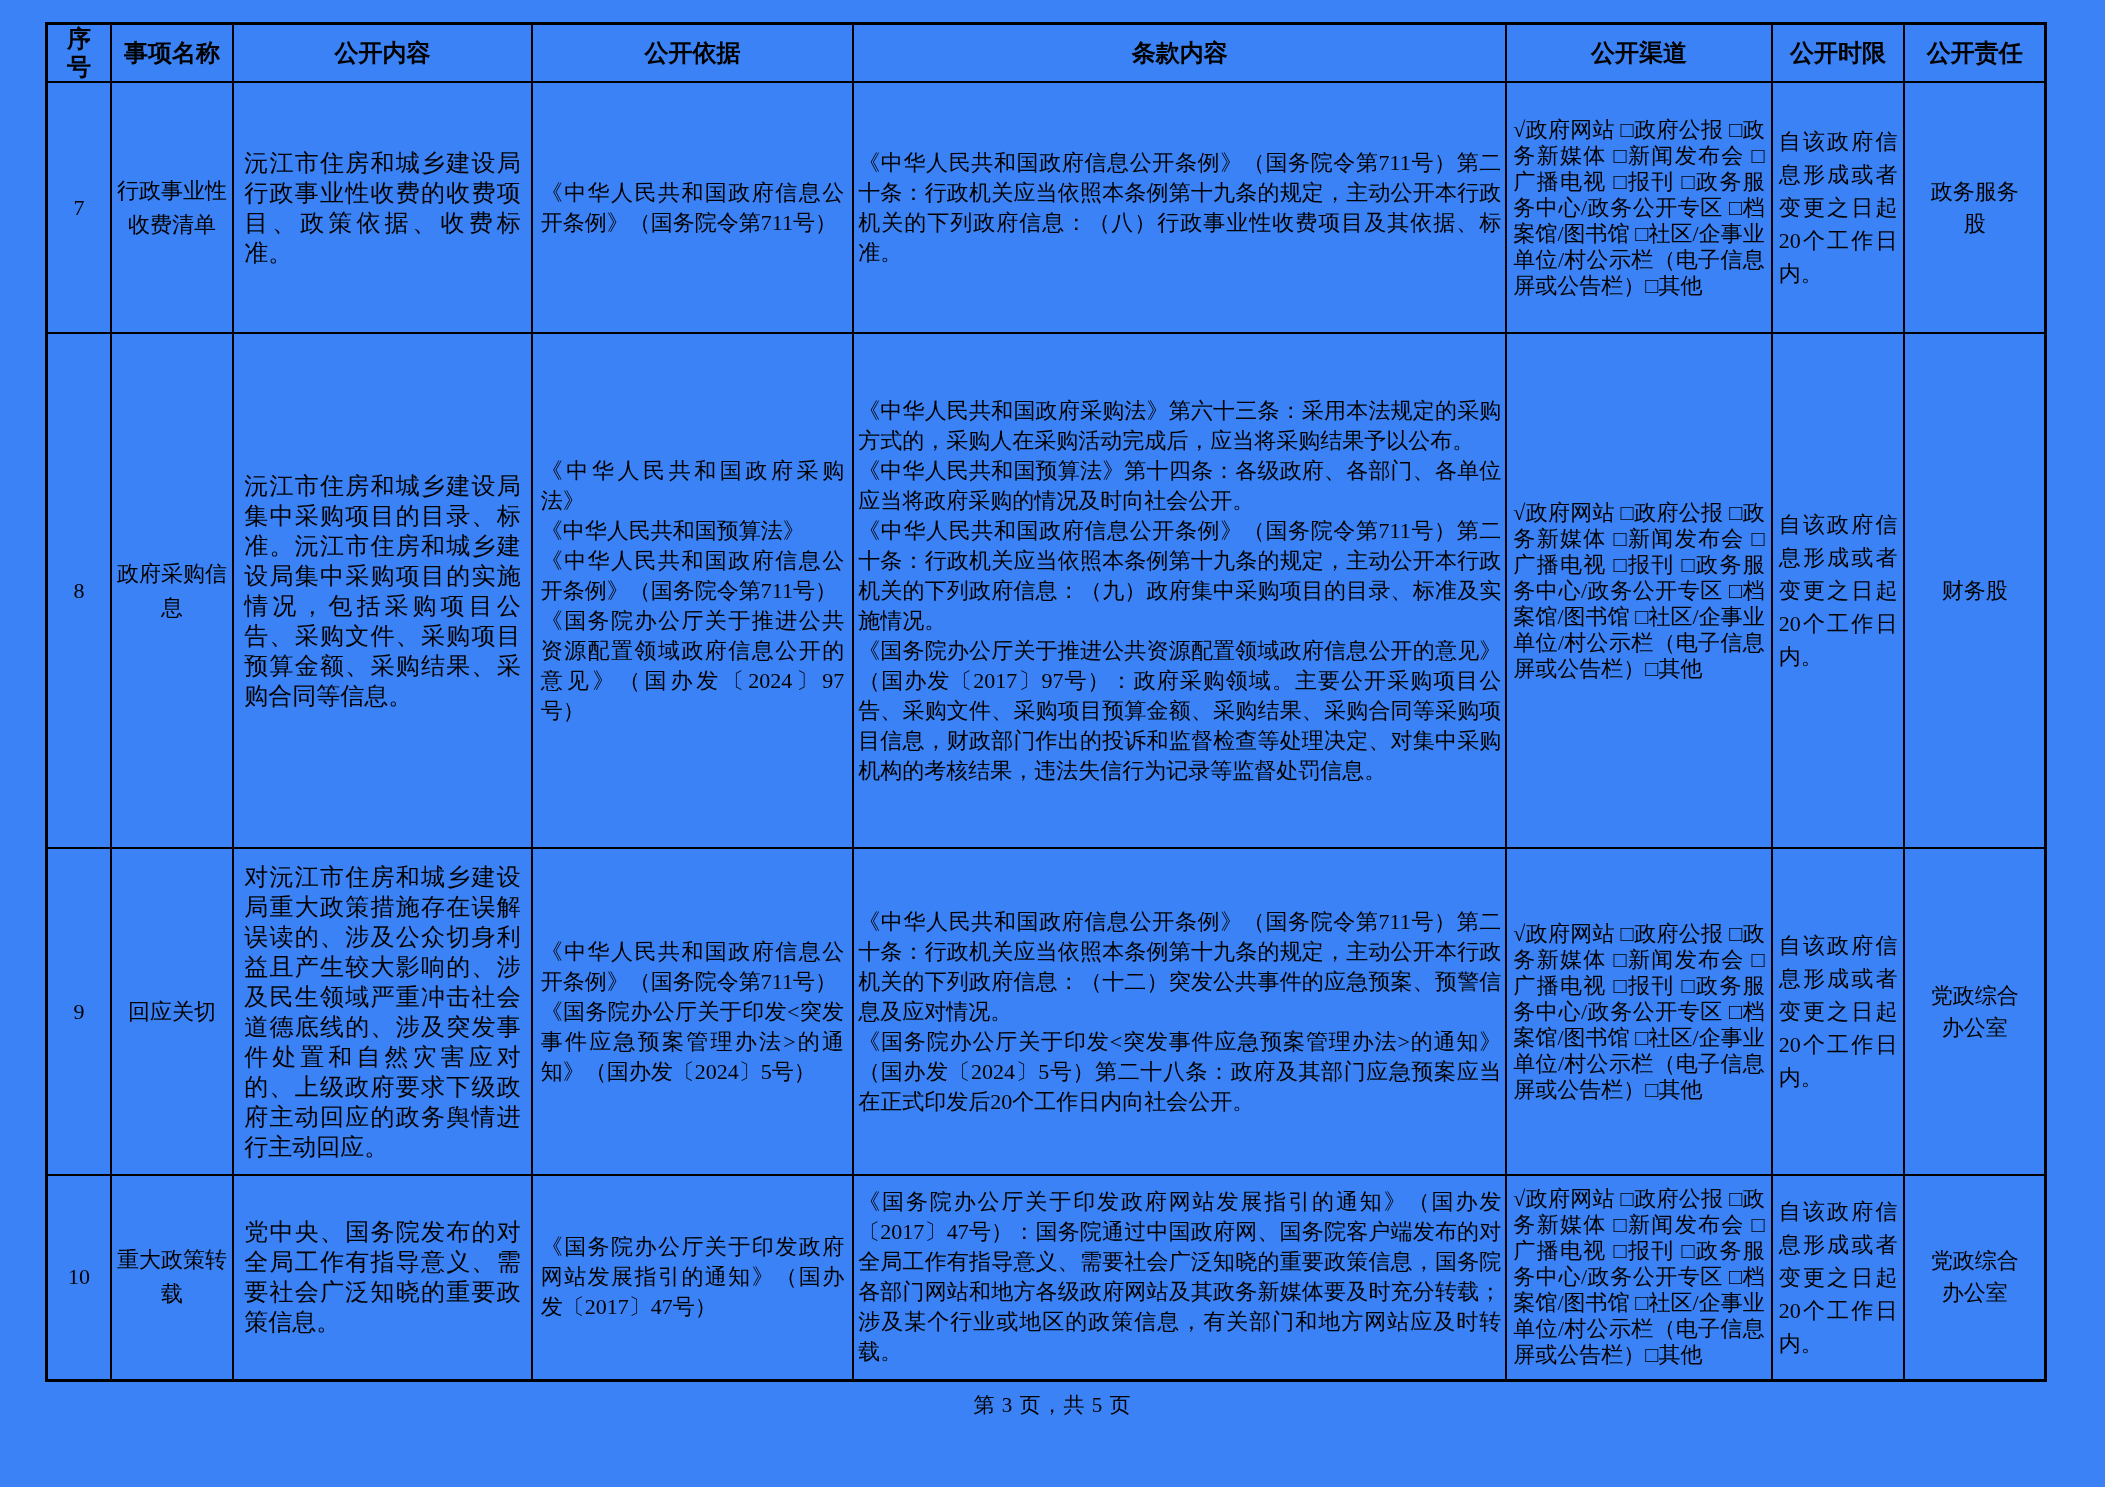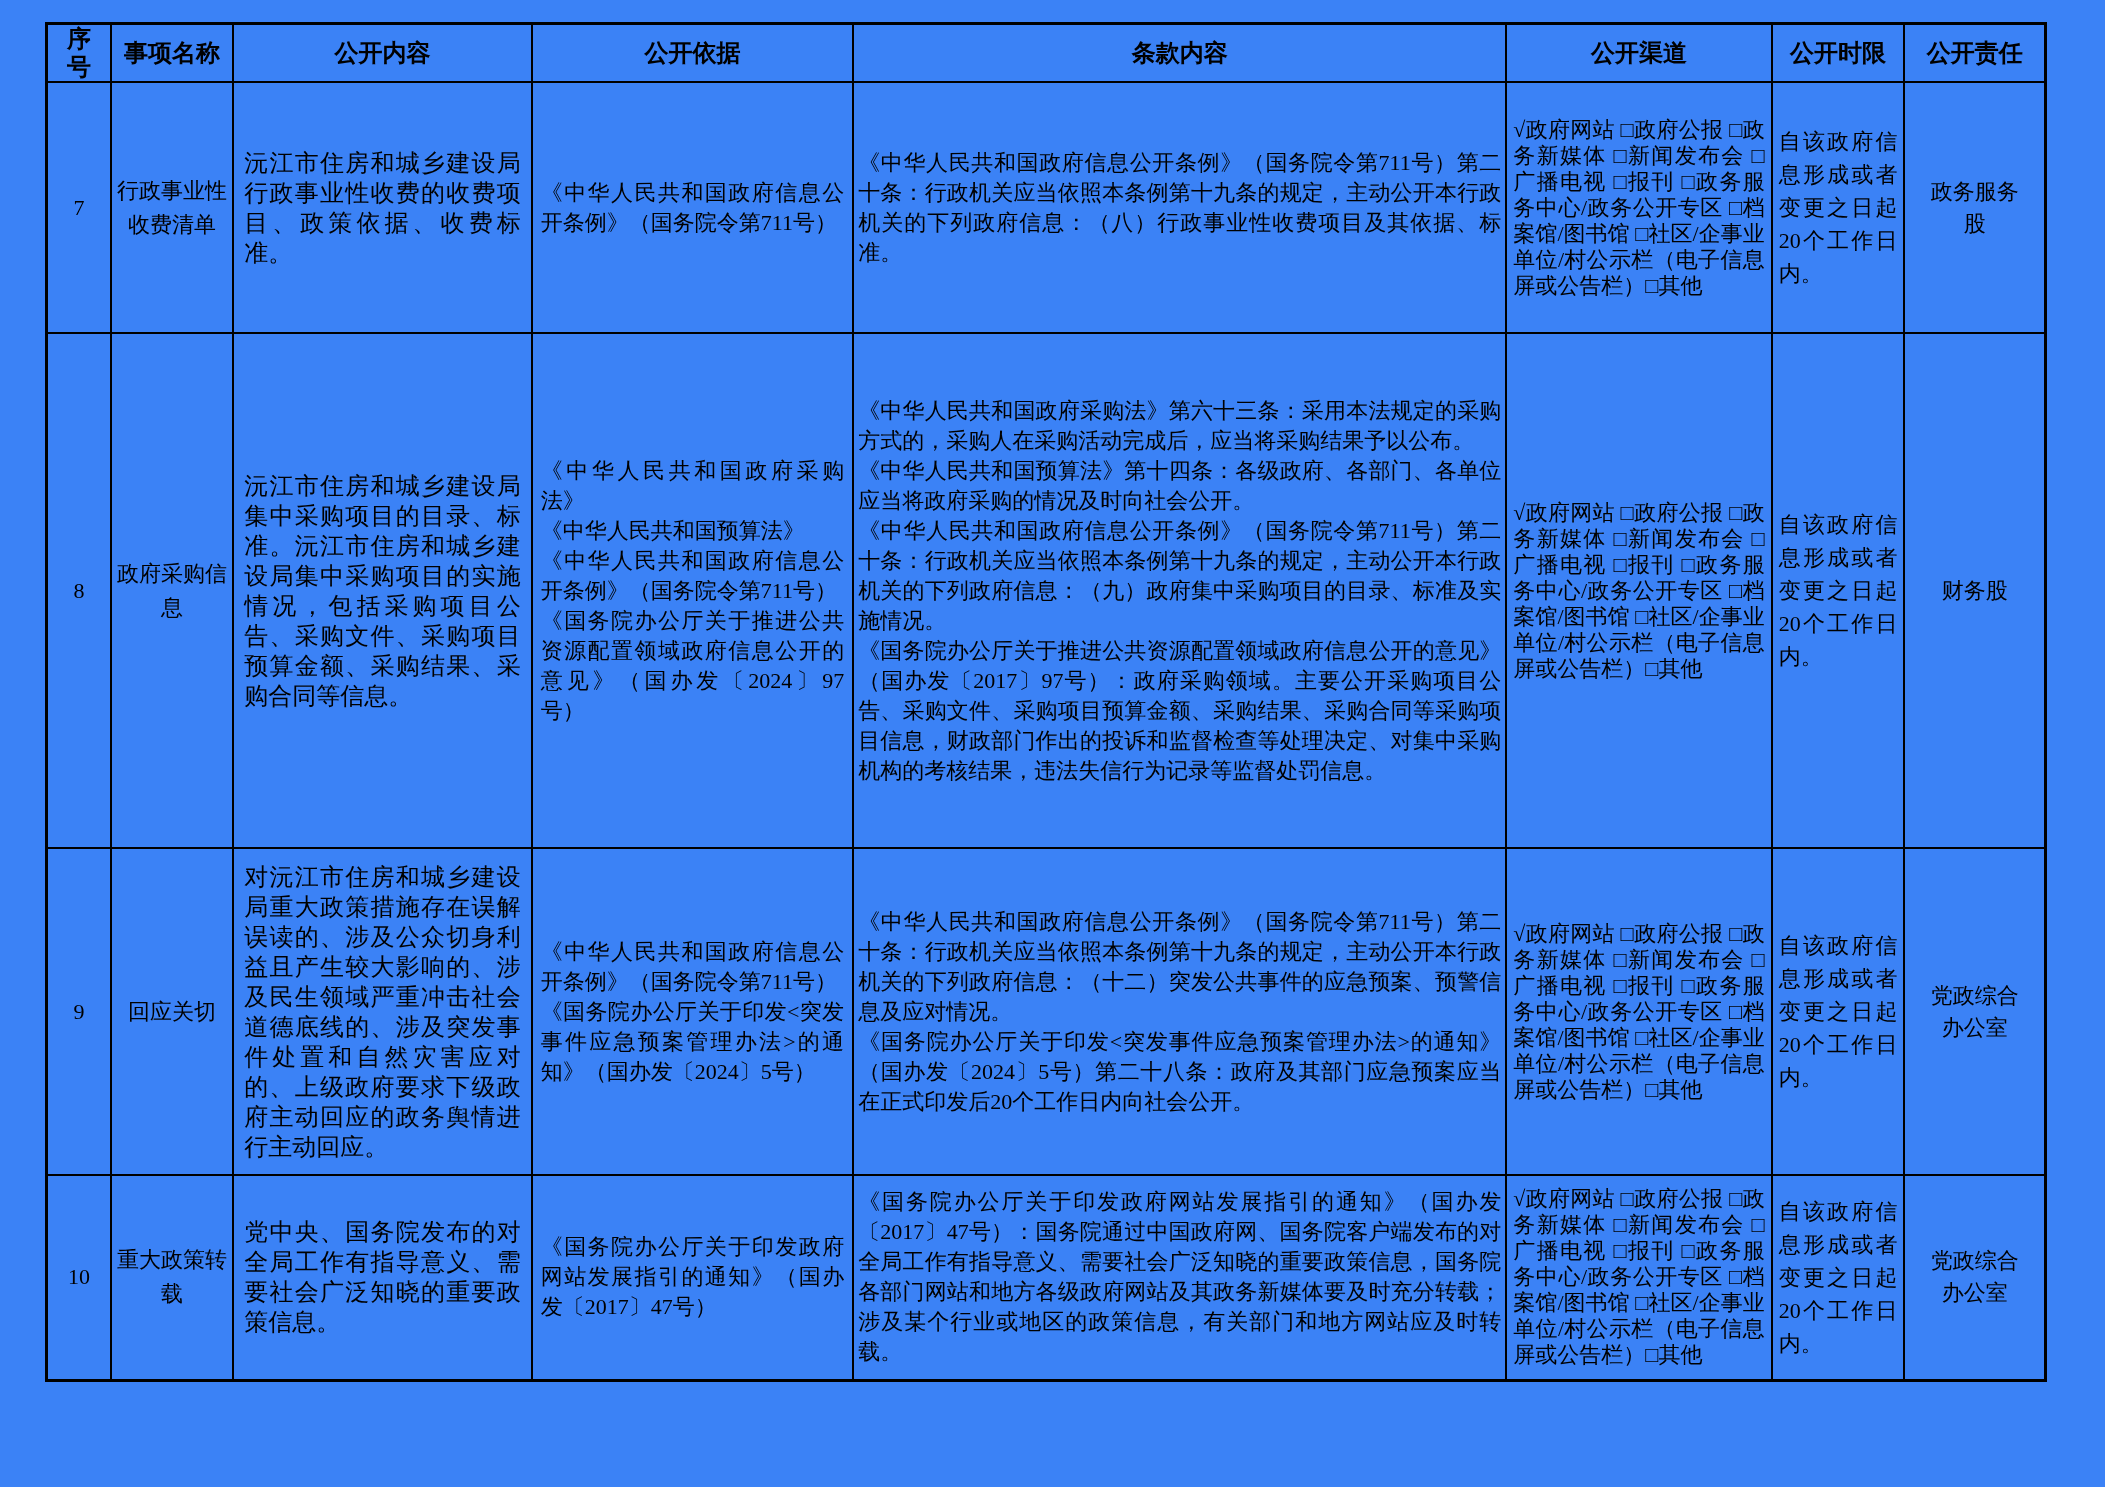"第 3 页，共 5 页" div.footer { html: none -> <div>第 3 页，共 5 页</div> }
